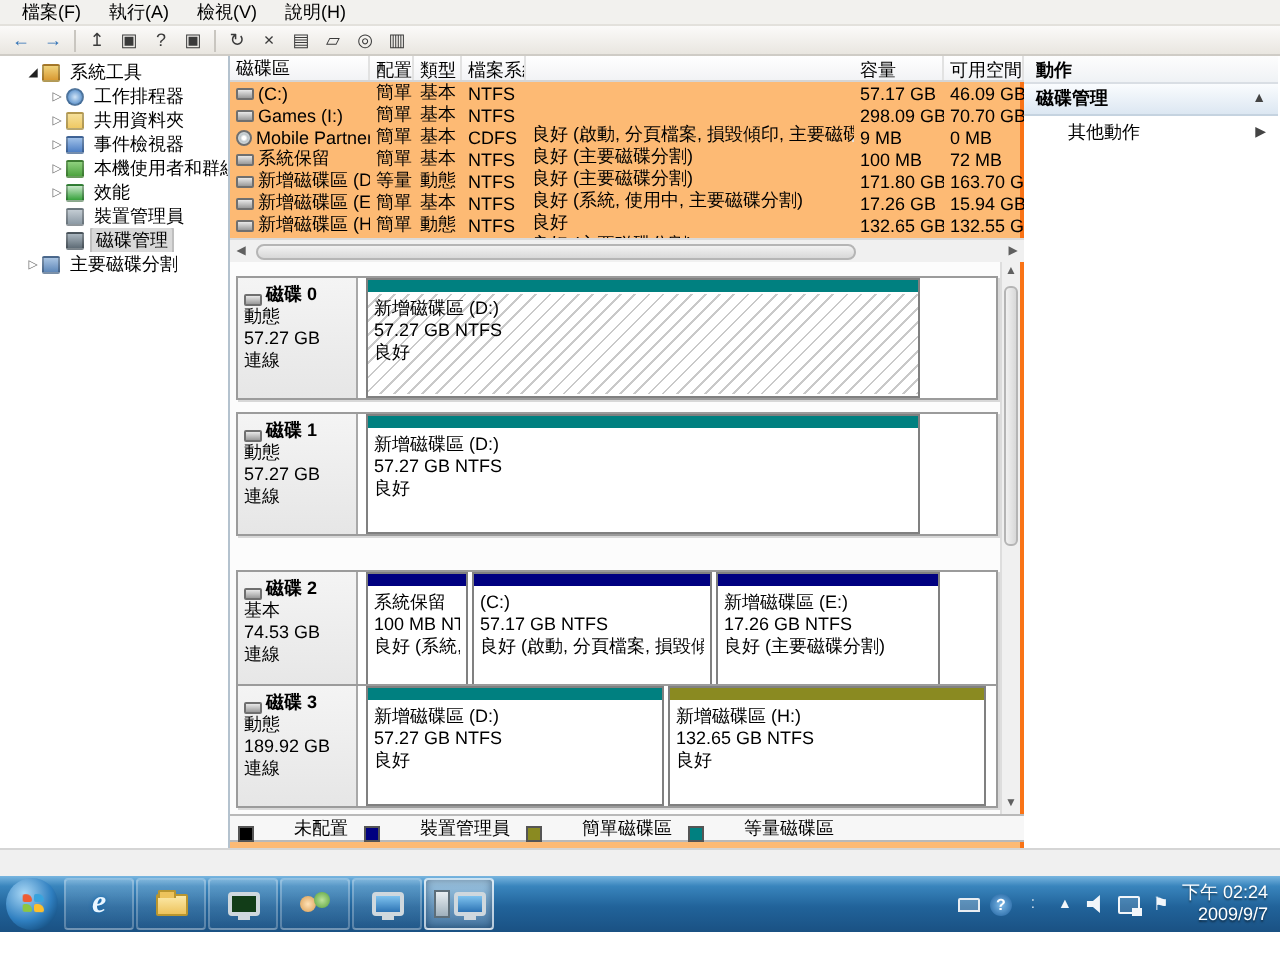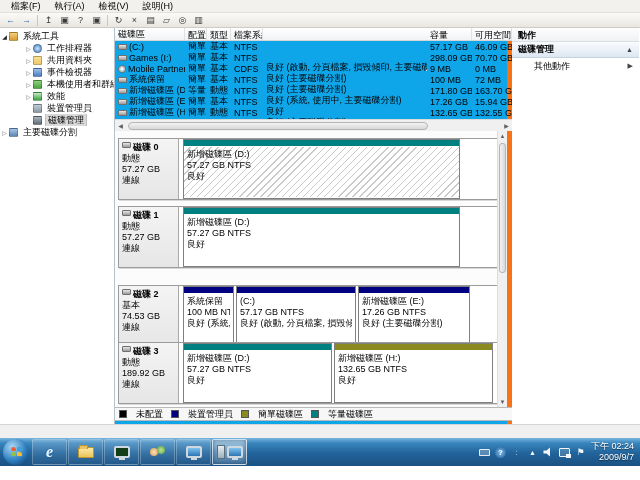"系統工具" .lv1 { padding-left: 0 -> 12px }
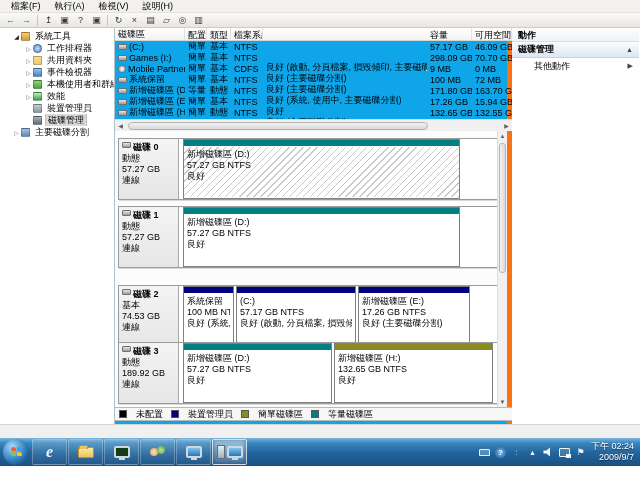"磁碟區" .center { background: #0ea5e9 -> #fdba74; border-right: 5px solid #f97316 -> 2px solid #f97316 }
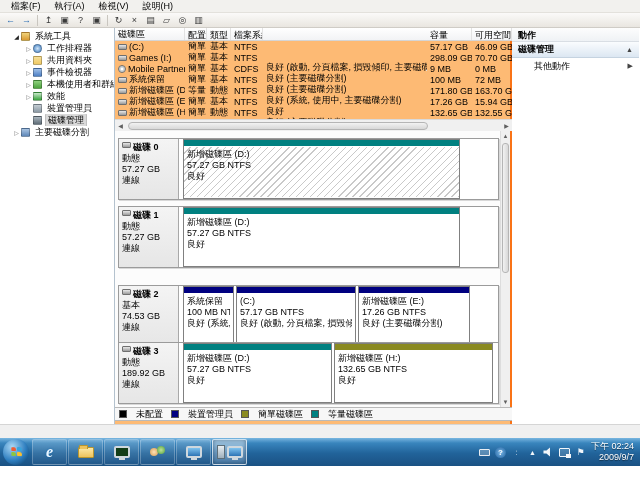"磁碟 0" .disklabel .dname { align-items: flex-start -> flex-end }
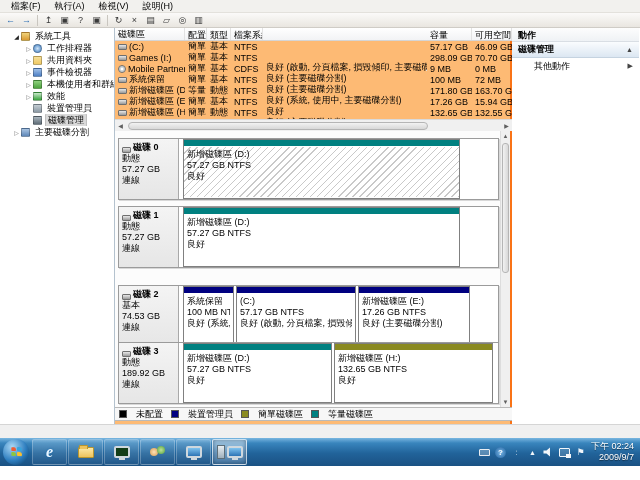"未配置" .litem { align-items: center -> flex-end; gap: 9px -> 20px }
